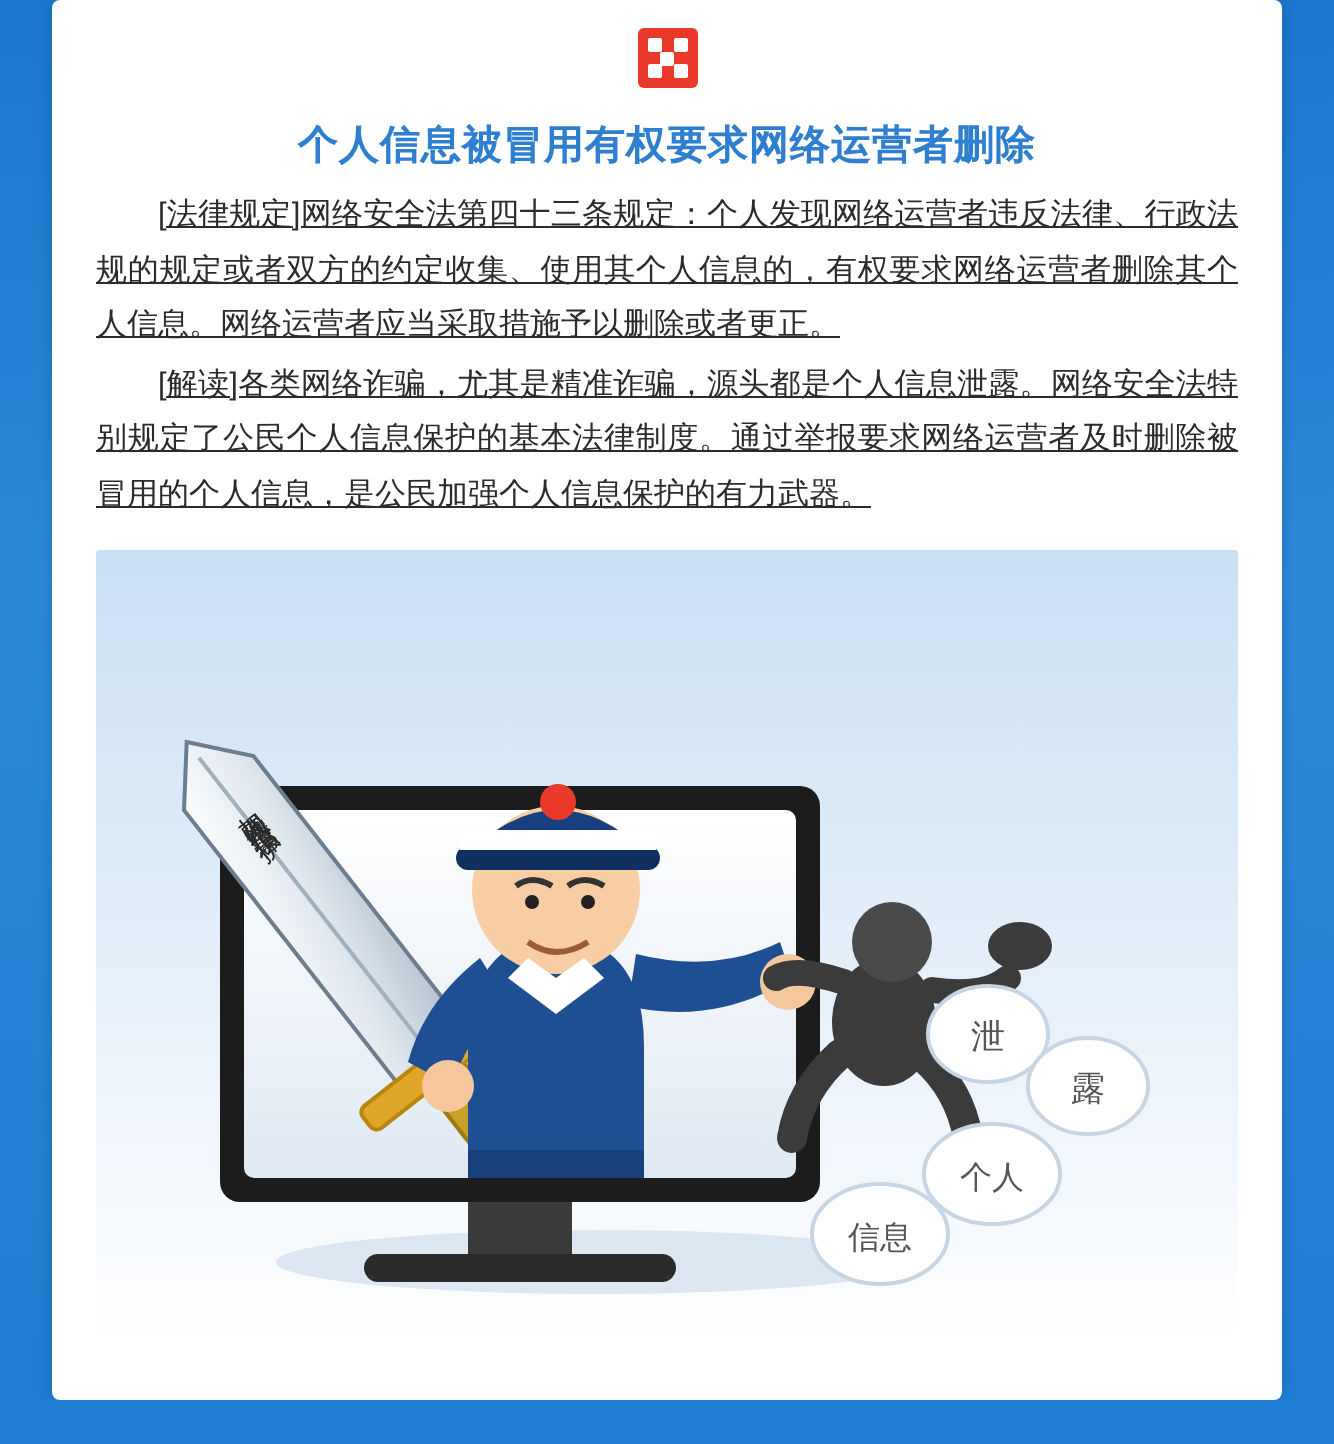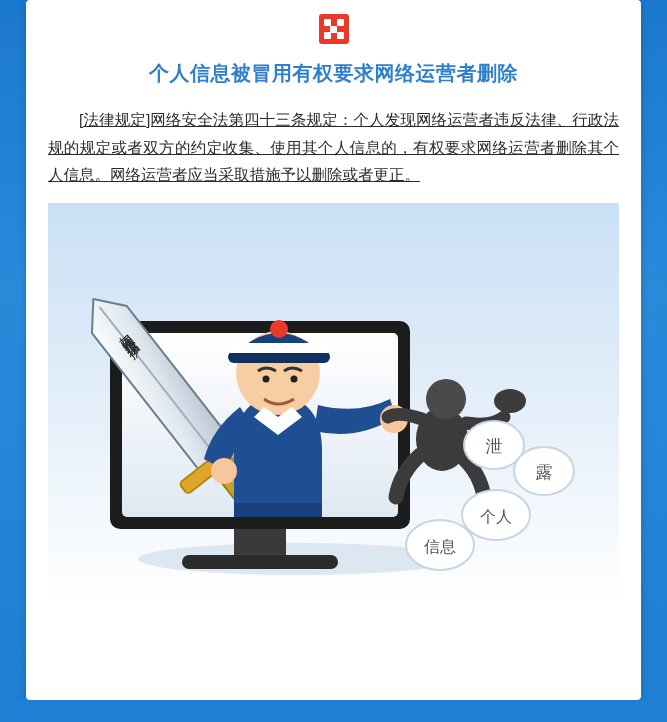"个人信息被冒用有权要求网络运营者删除" .title { margin: 10px 20px 20px 20px -> 10px 20px 8px 20px }
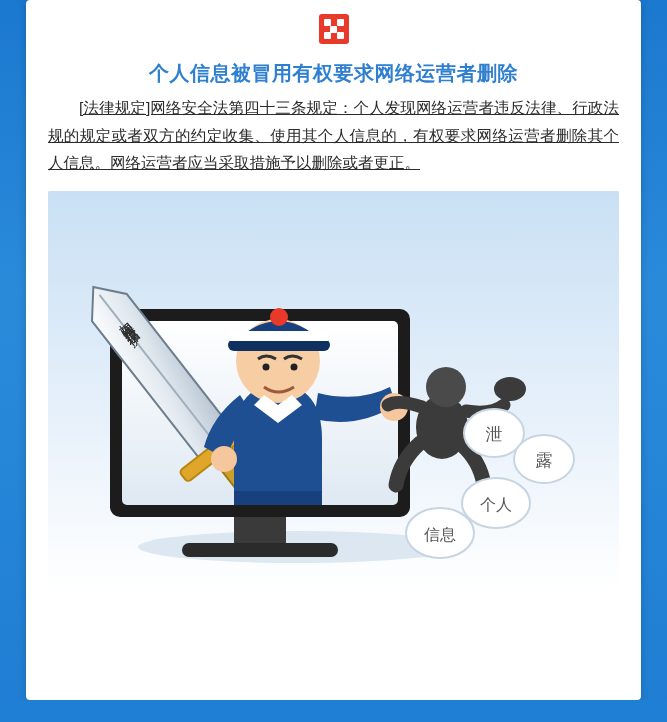"[解读]各类网络诈骗，尤其是精准诈骗，源头都是个人信息泄露。网络安全法特别规定了" p { html: none -> <p>[解读]各类网络诈骗，尤其是精准诈骗，源头都是个人信息泄露。网络安全法特别规定了公民个人信息保护的基本法律制度。通过举报要求网络运营者及时删除被冒用的个人信息，是公民加强个人信息保护的有力武器。</p> }
